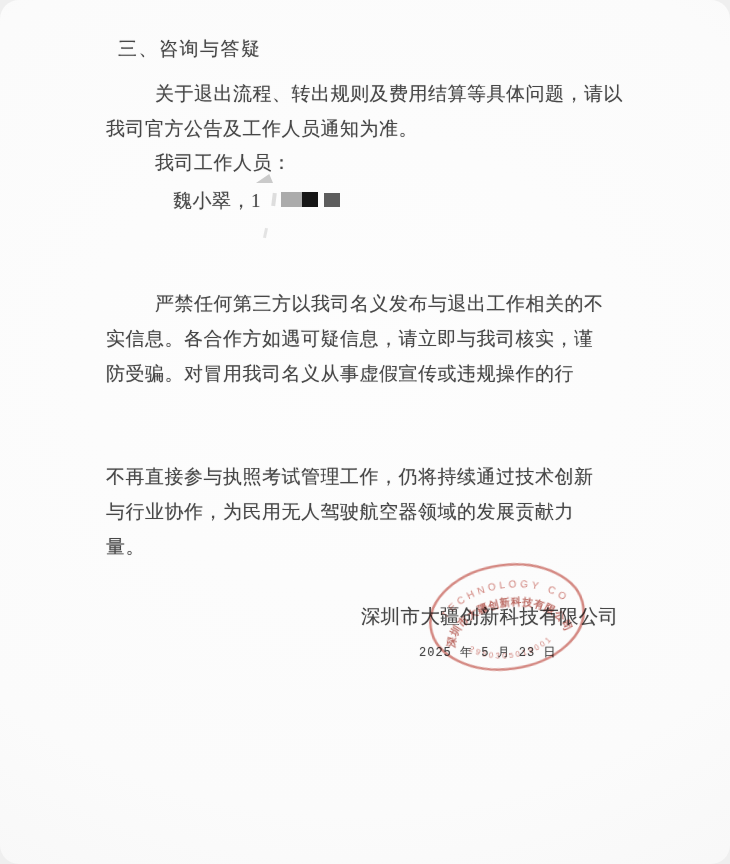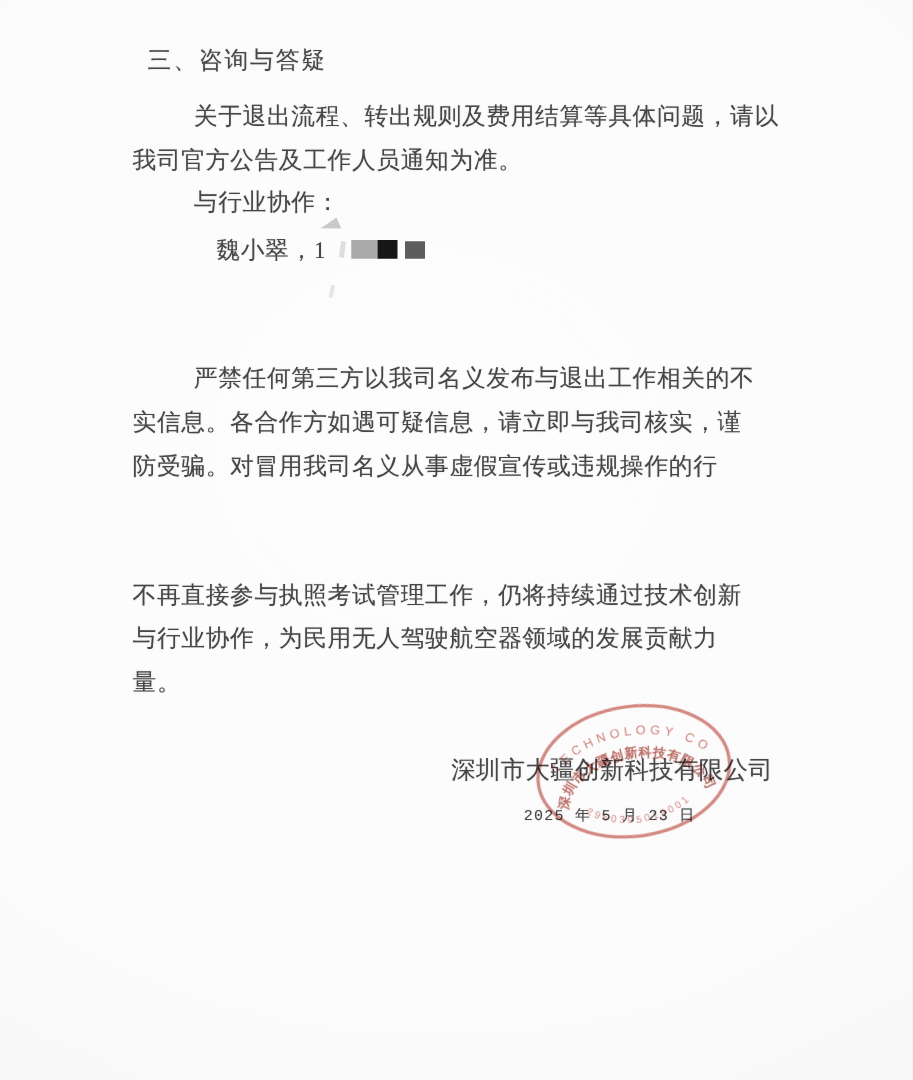"三、咨询与答疑" .paper { border-radius: none -> 19px }
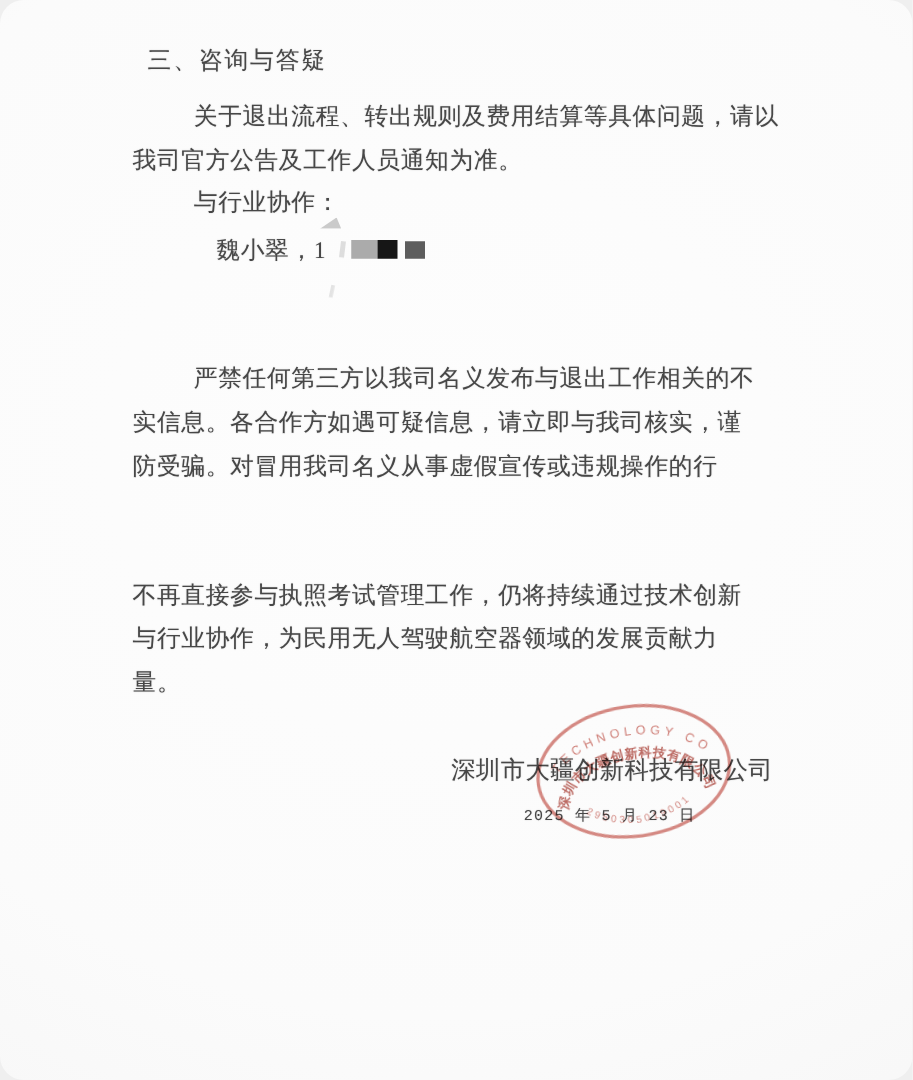"与行业协作：" div.line { text: 与行业协作 -> 我司工作人员 }
